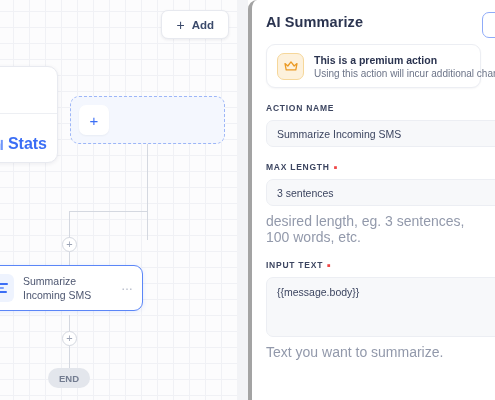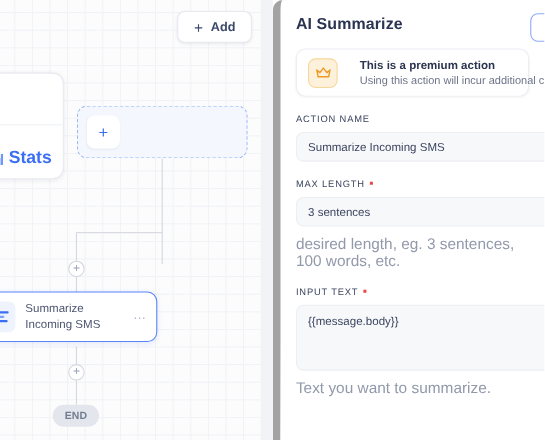"AI Summarize" .panel { border-left: 7px solid #a3a3a3 -> 4px solid #a3a3a3 }
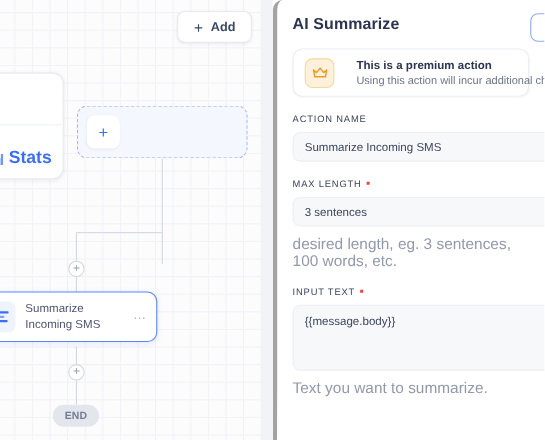"This is a premium action" .premium { gap: 20px -> 10px }
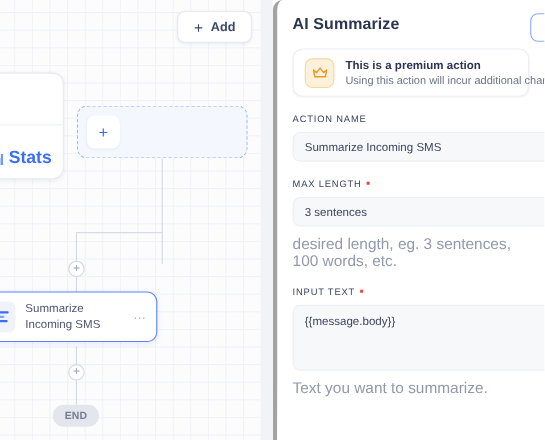"ACTION NAME" .field-label { font-weight: 400 -> 700 }
